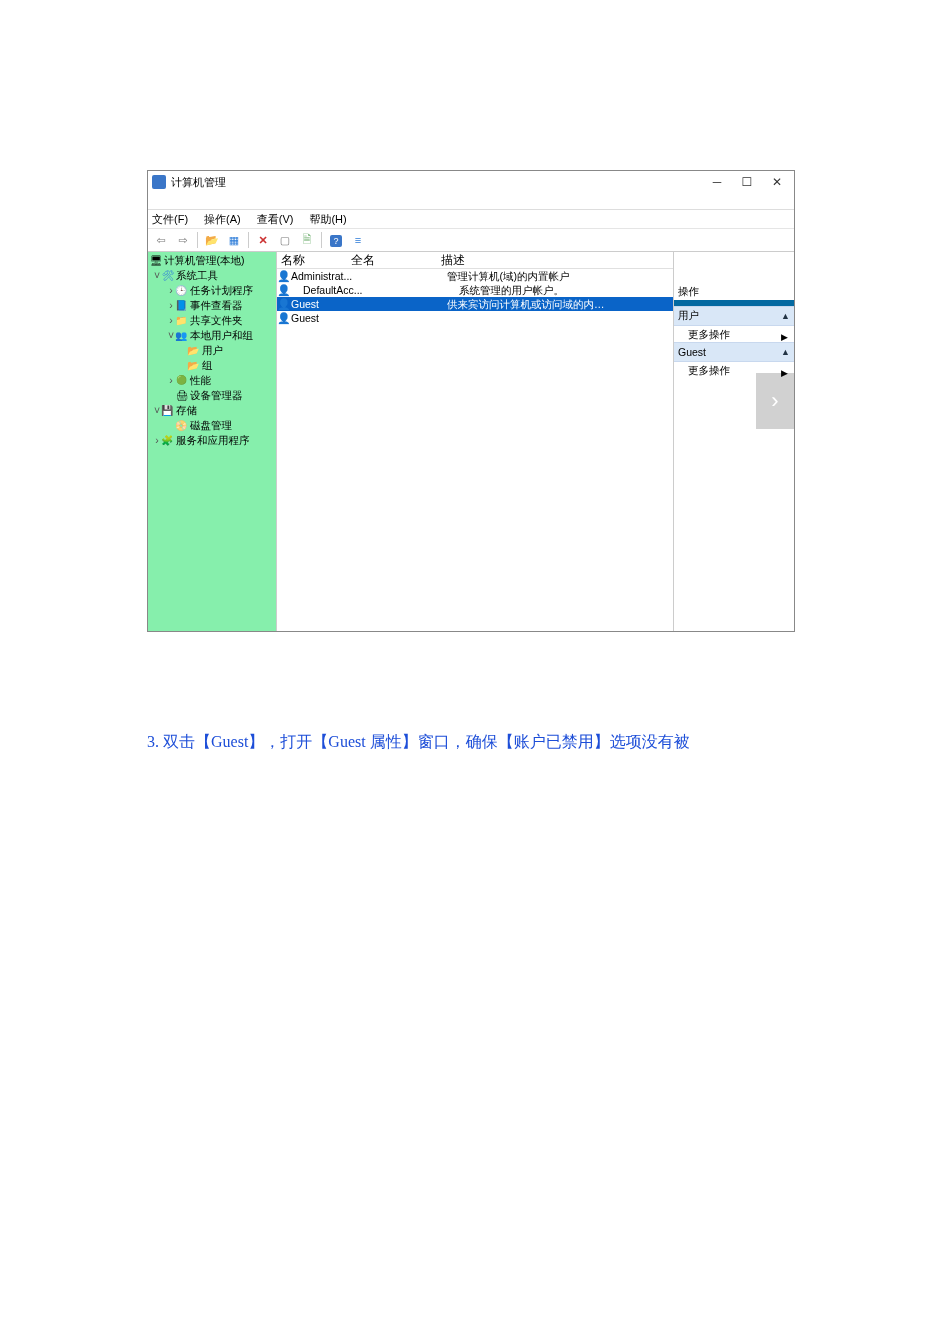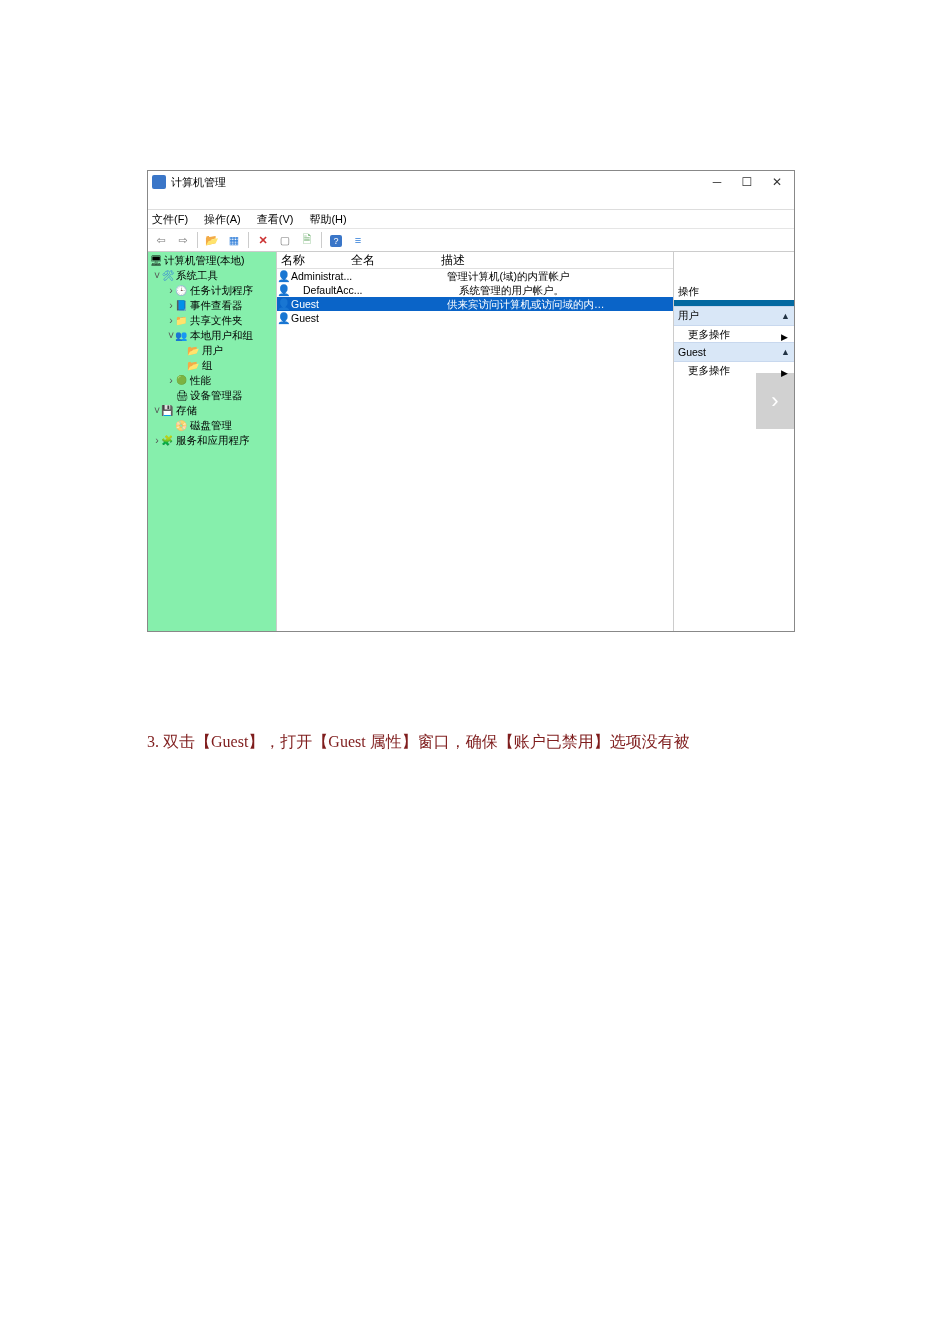"3. 双击【Guest】，打开【Guest" .instruction { color: #7f1d1d -> #1d4ed8 }
